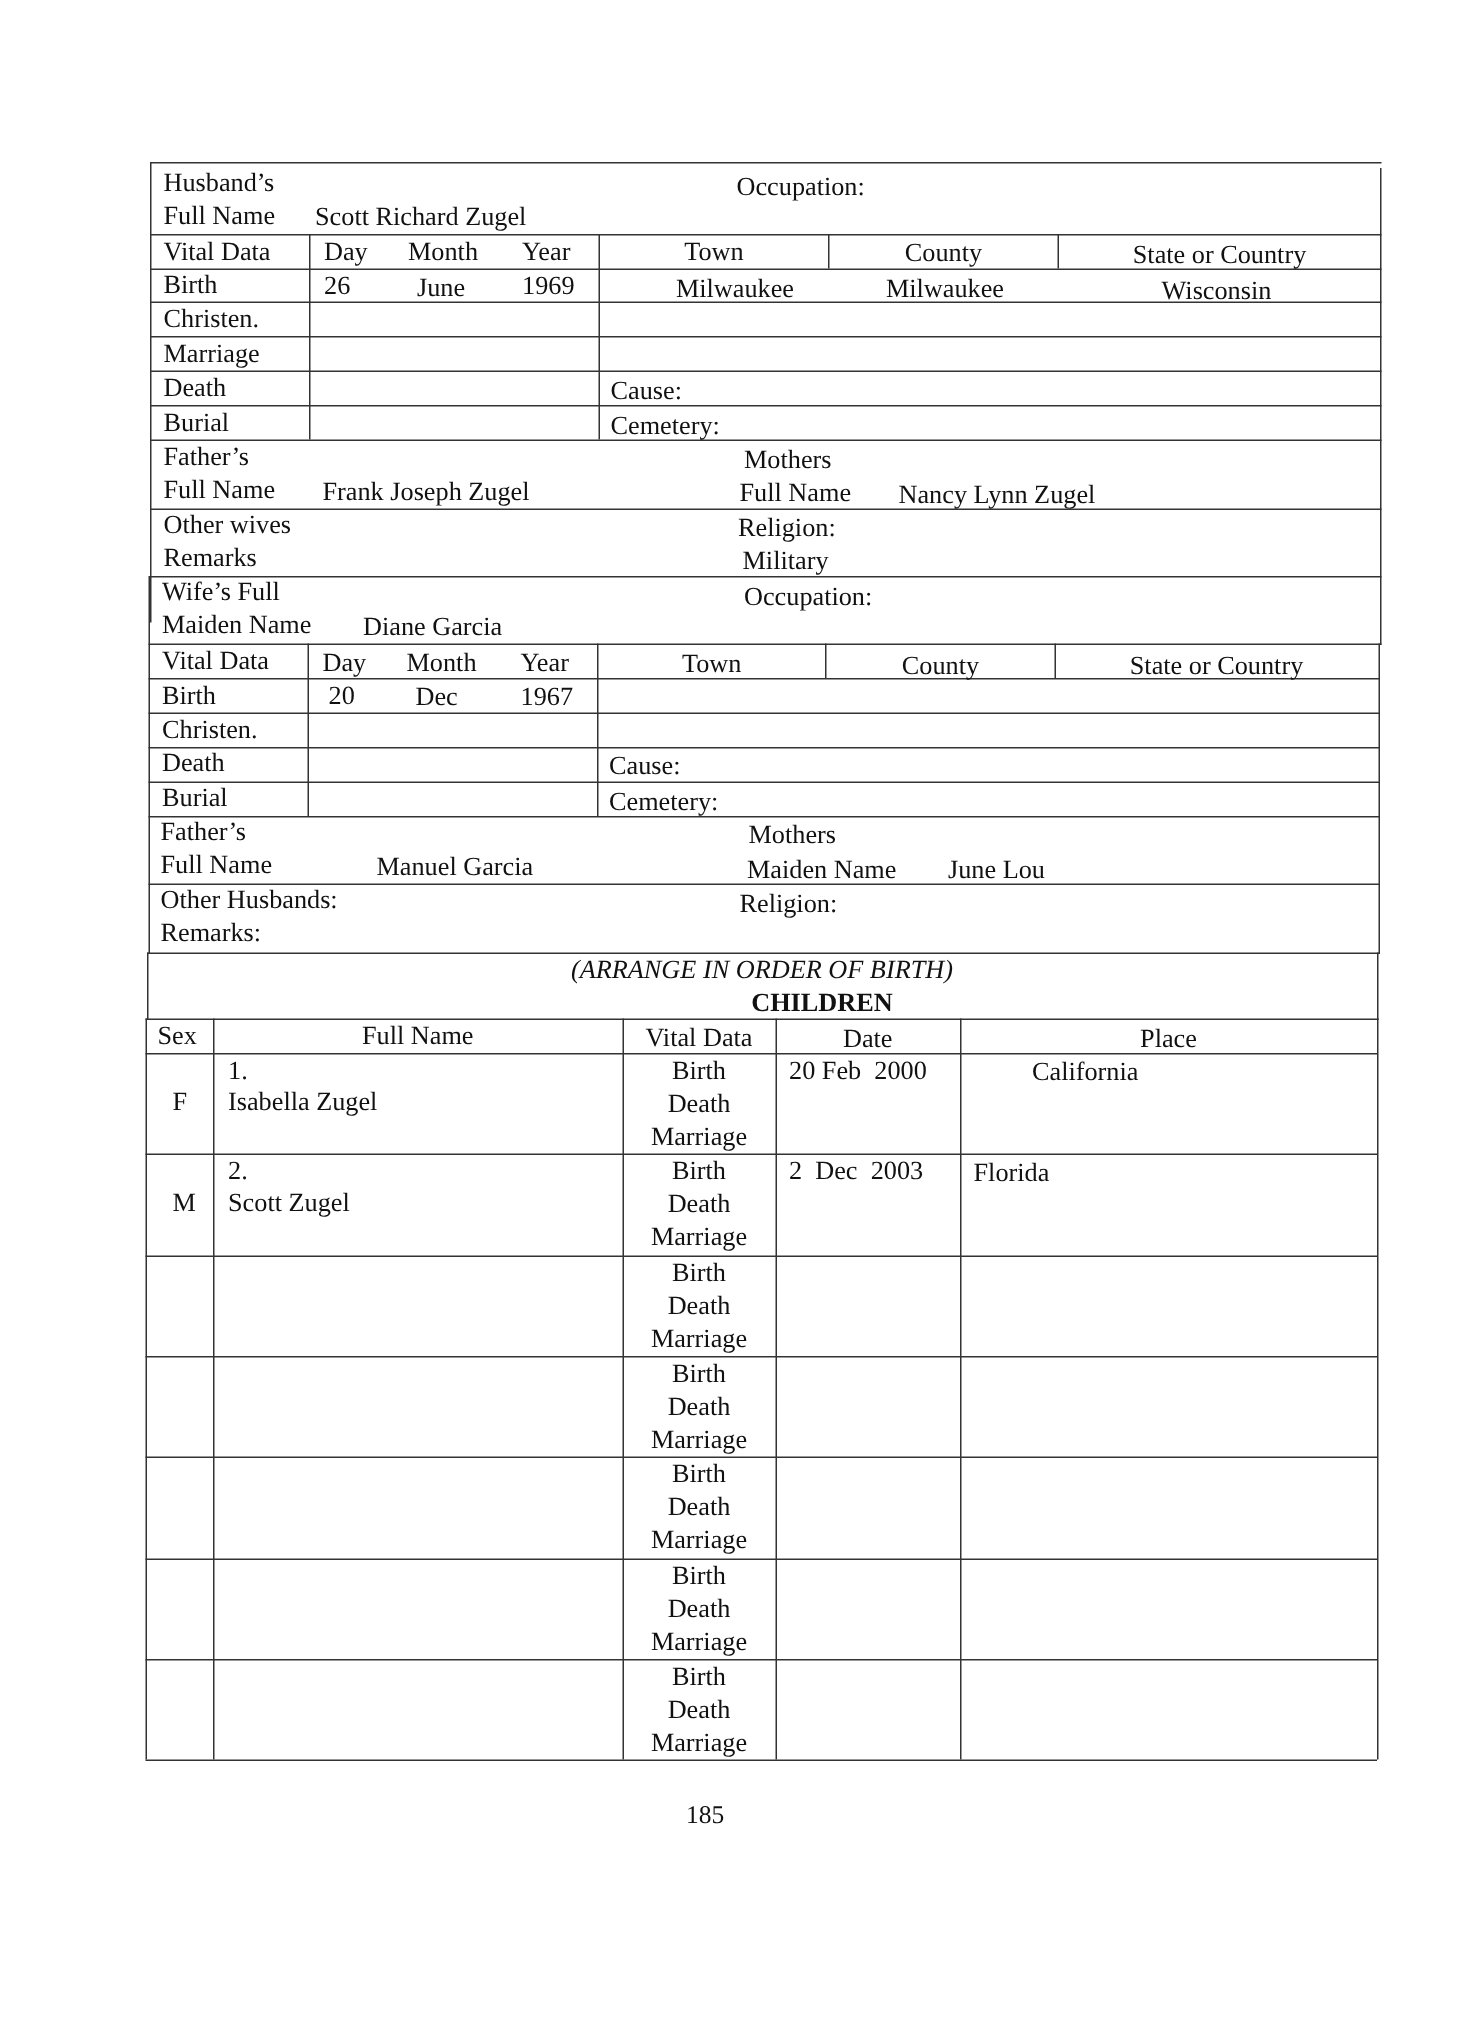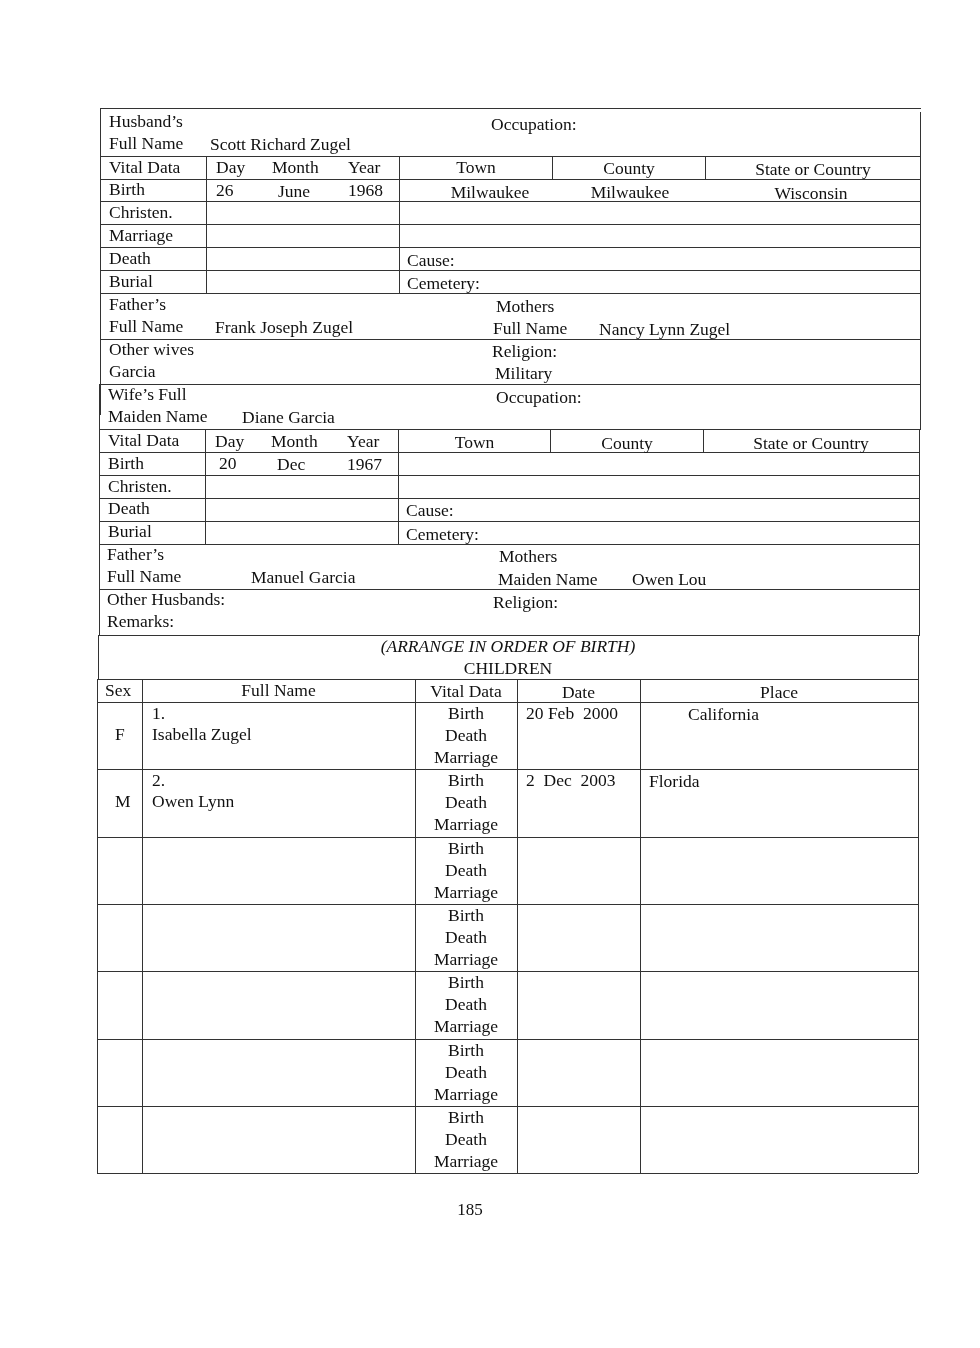"1968" span.t { text: 1968 -> 1969 }
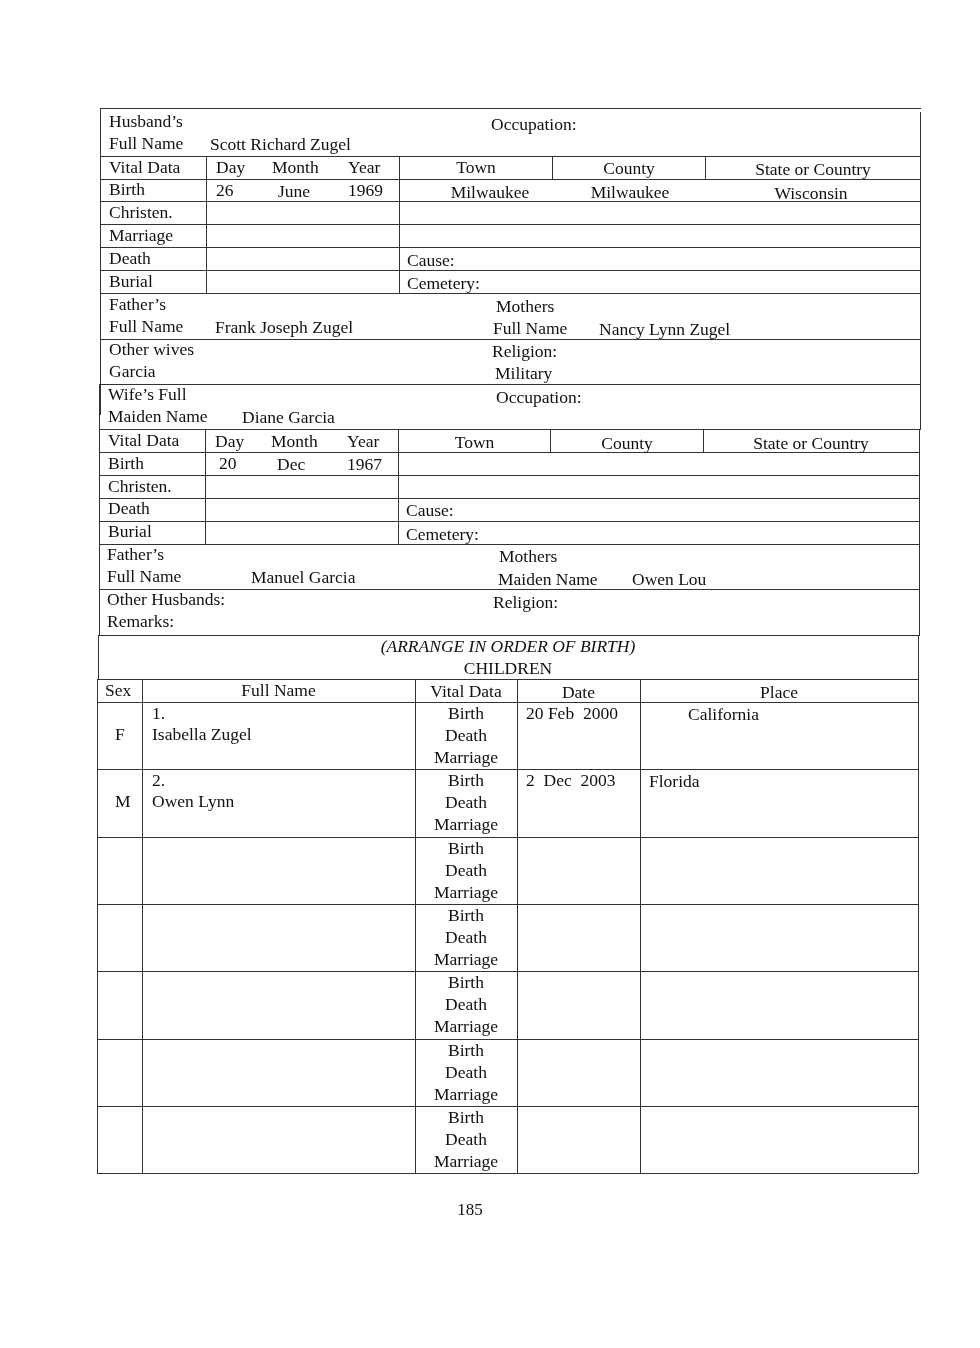"Garcia" span.t { text: Garcia -> Remarks }
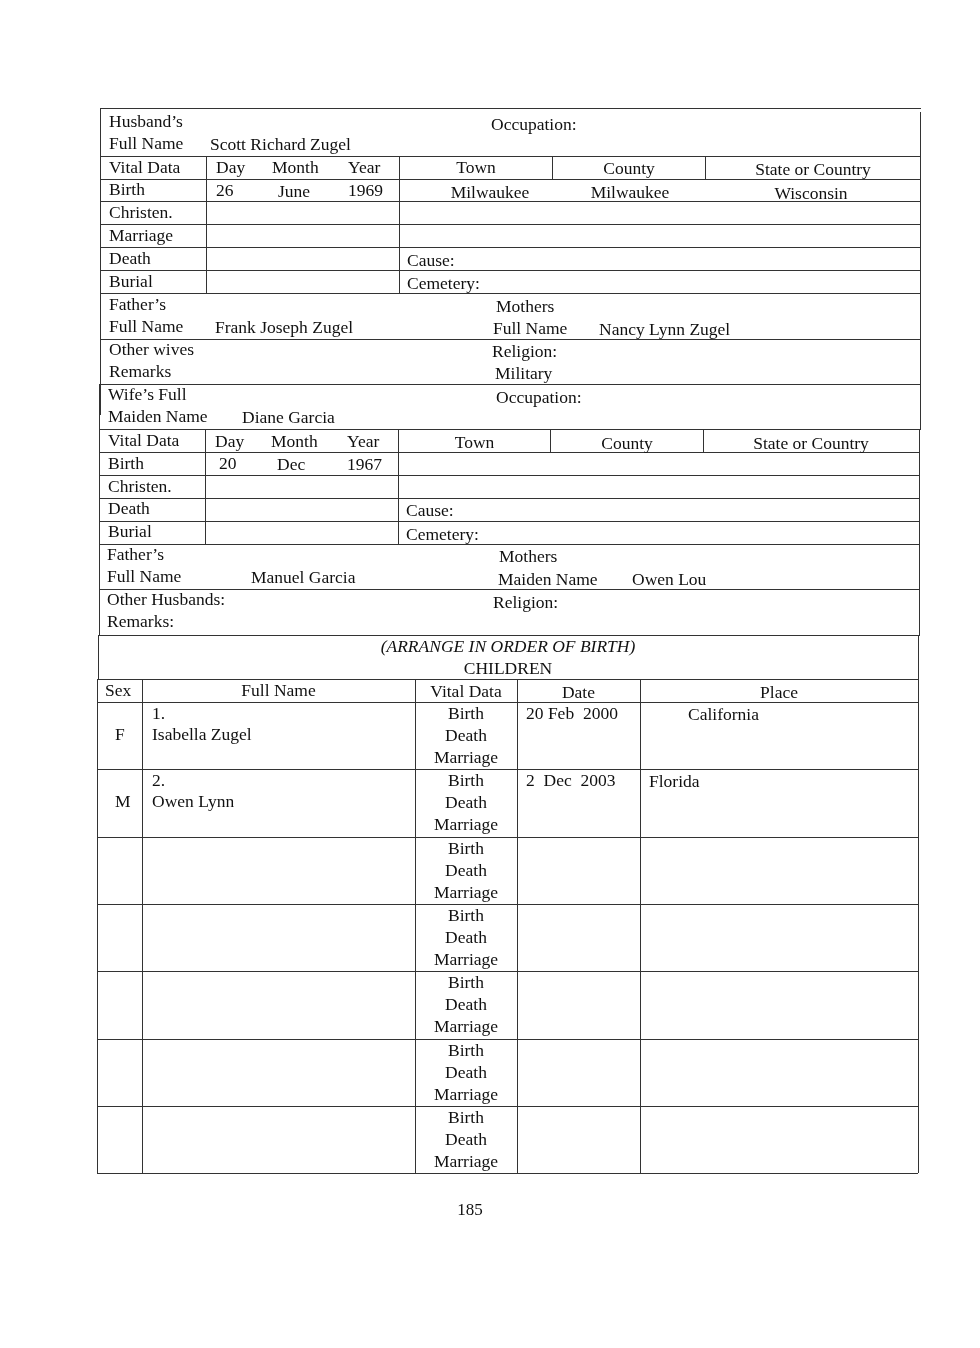"Owen Lou" span.t { text: Owen -> June }
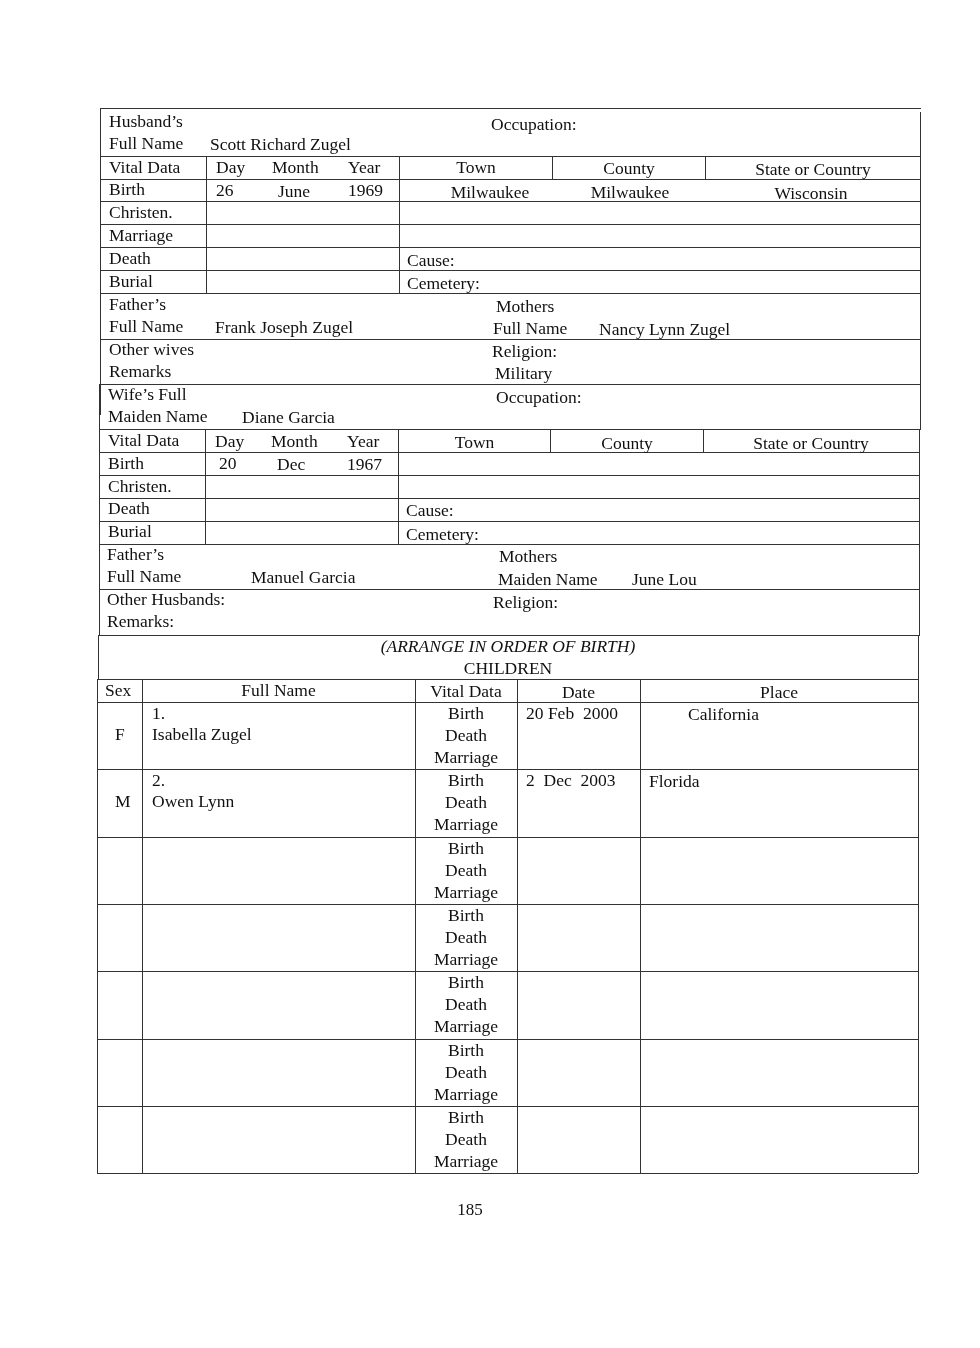"CHILDREN" .b { font-weight: normal -> bold; padding-left: none -> 40px }
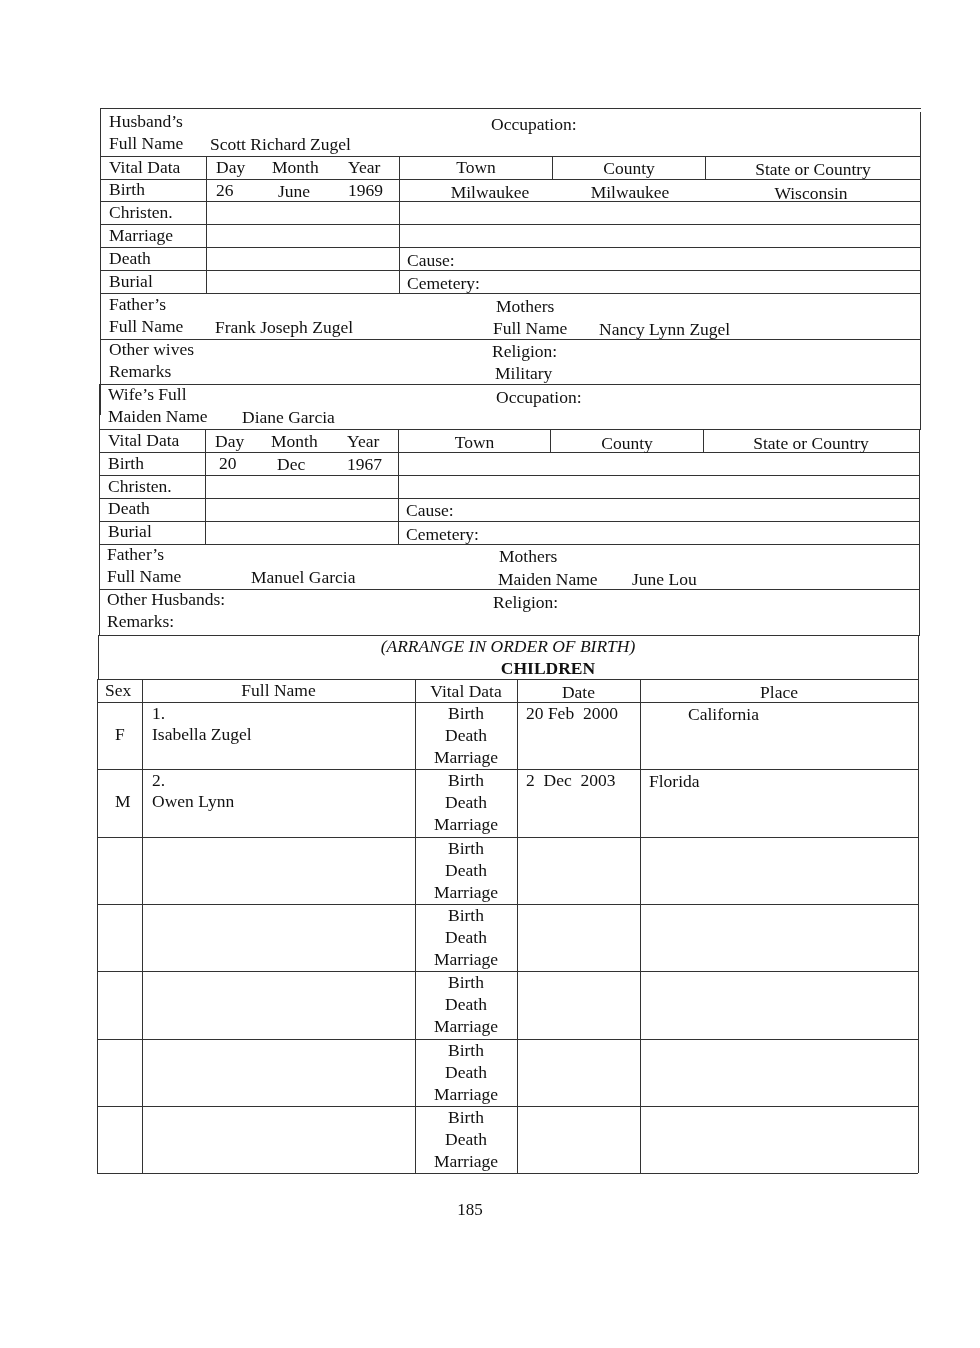"Owen Lynn" span.t { text: Owen Lynn -> Scott Zugel }
